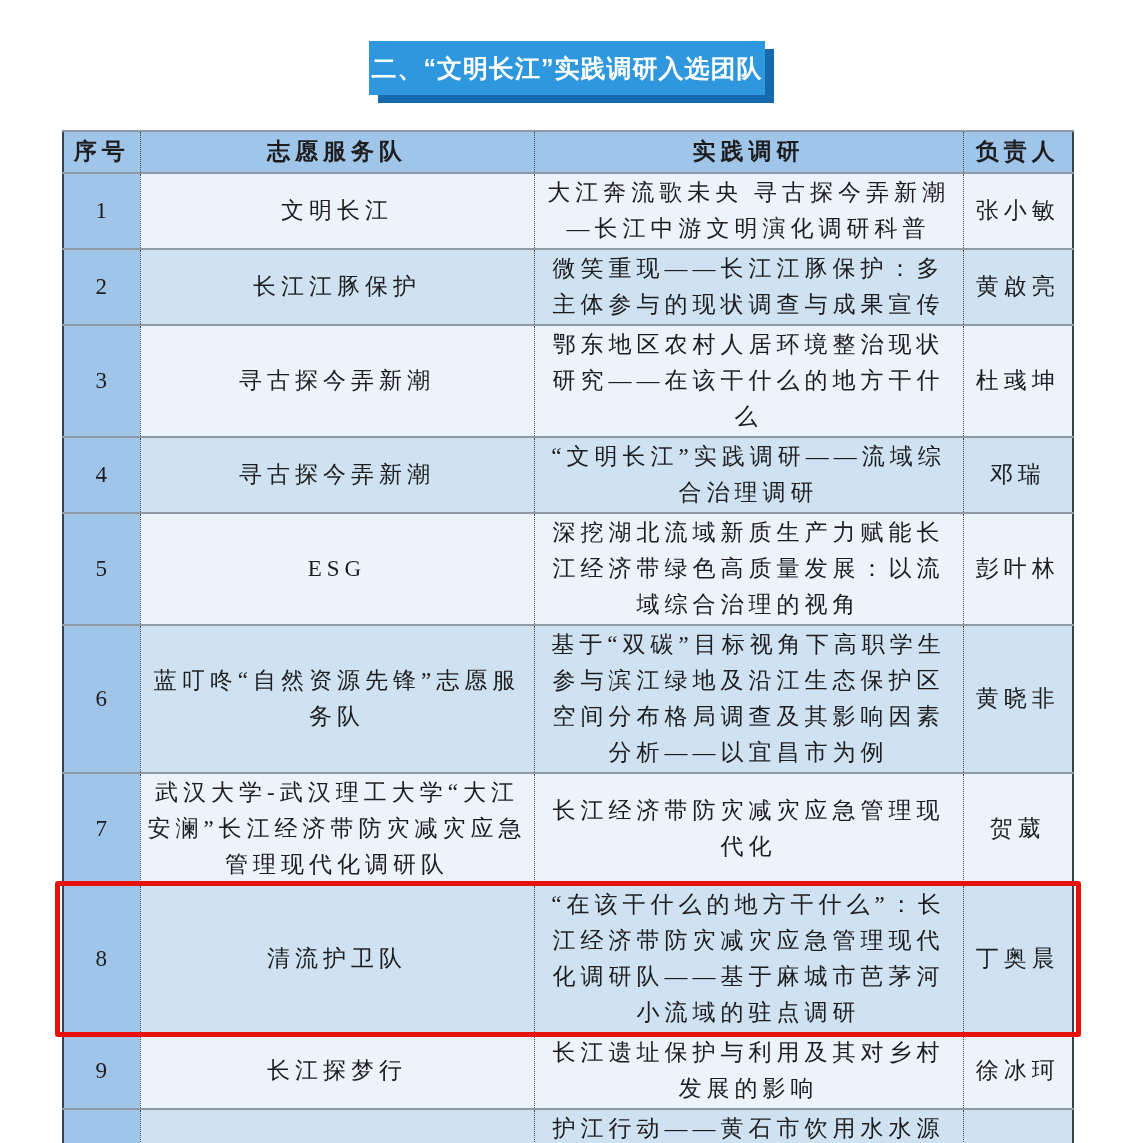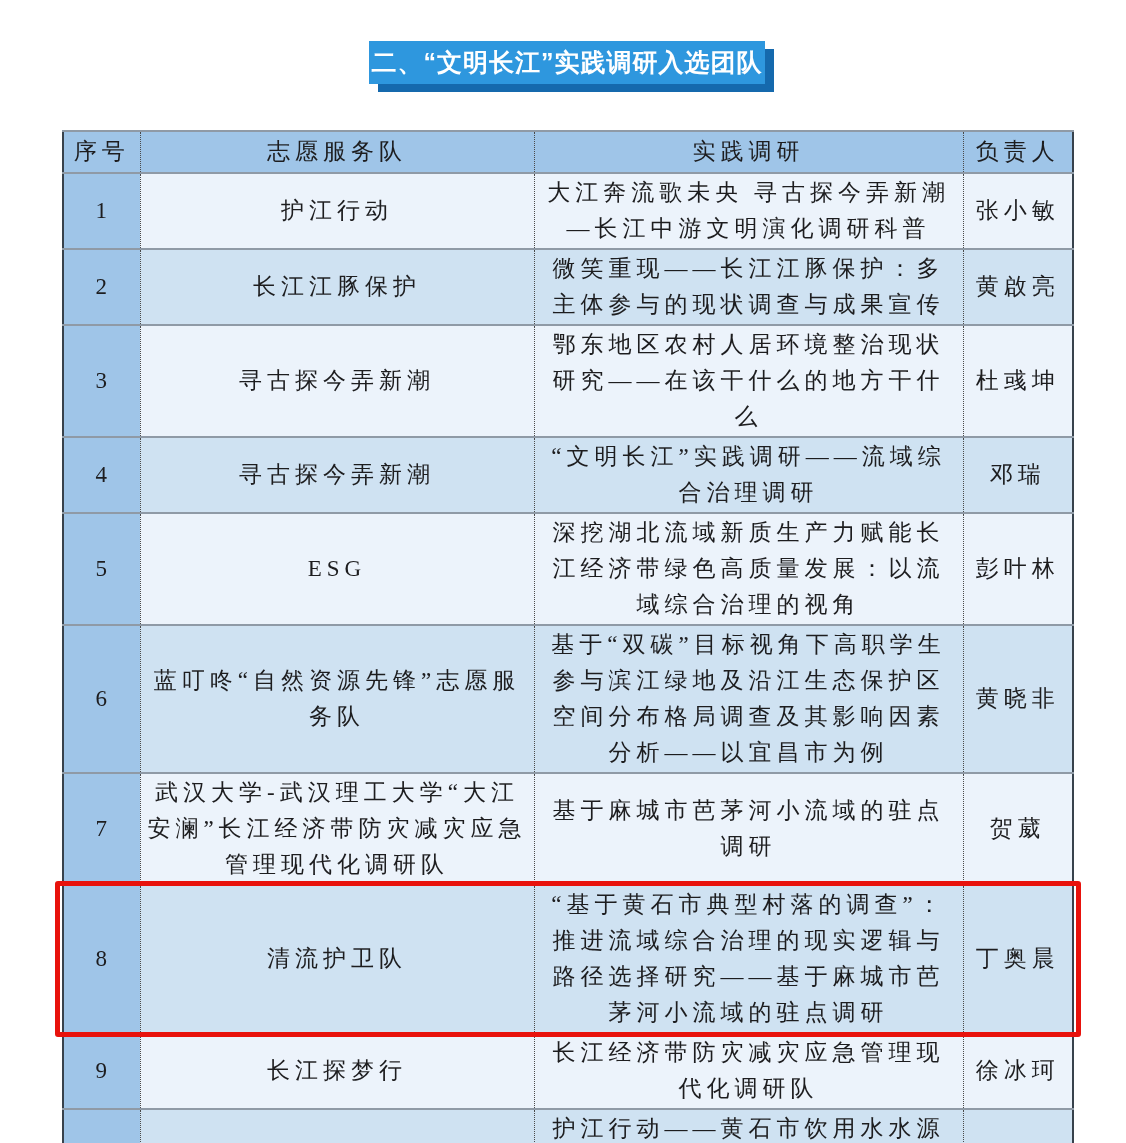"二、“文明长江”实践调研入选团队" .banner { height: 43px -> 54px }
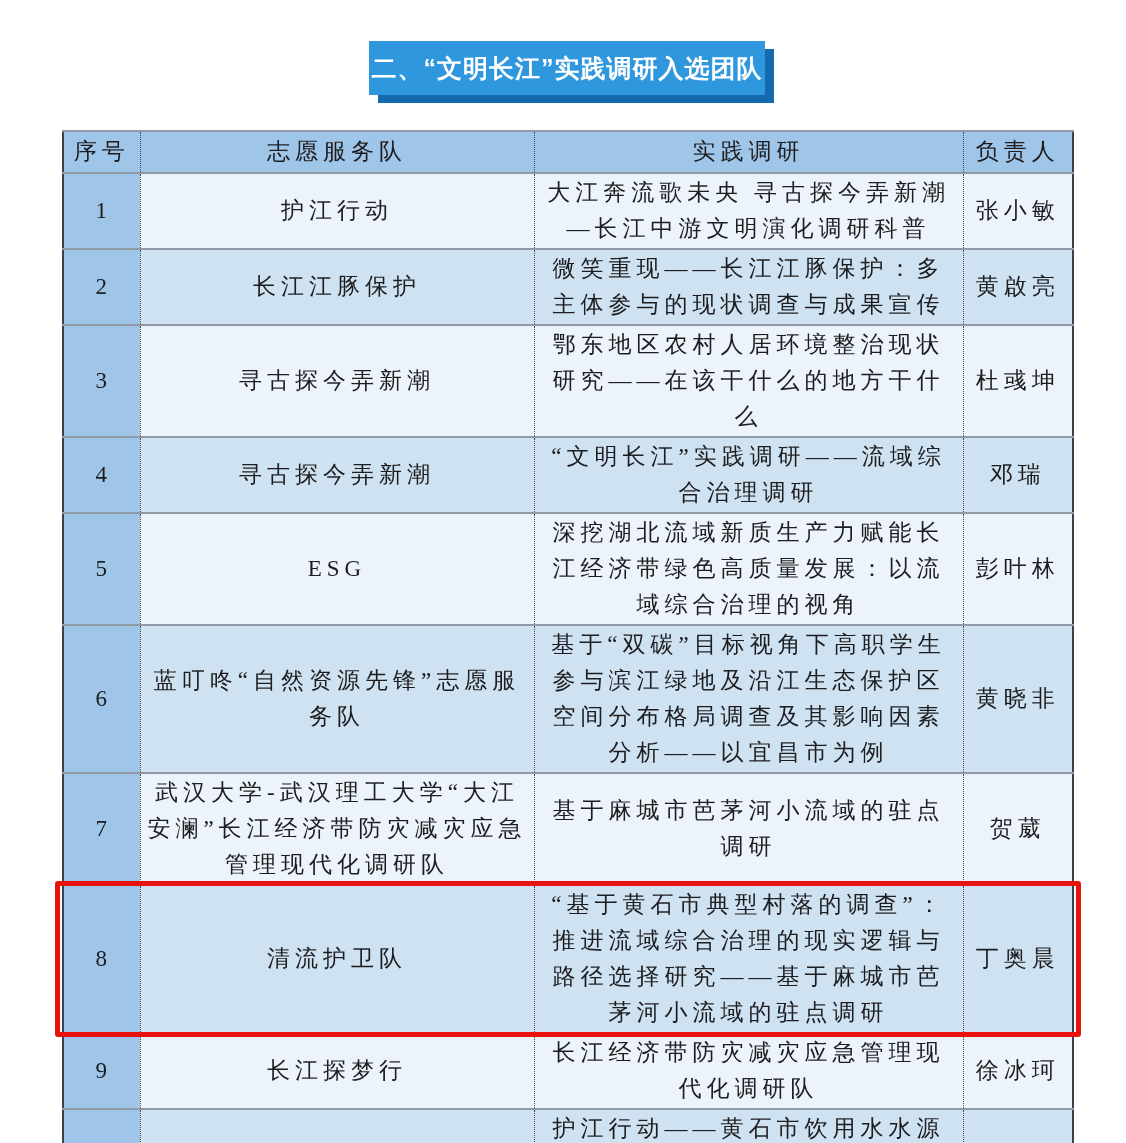"序号" th { font-weight: 400 -> 700 }
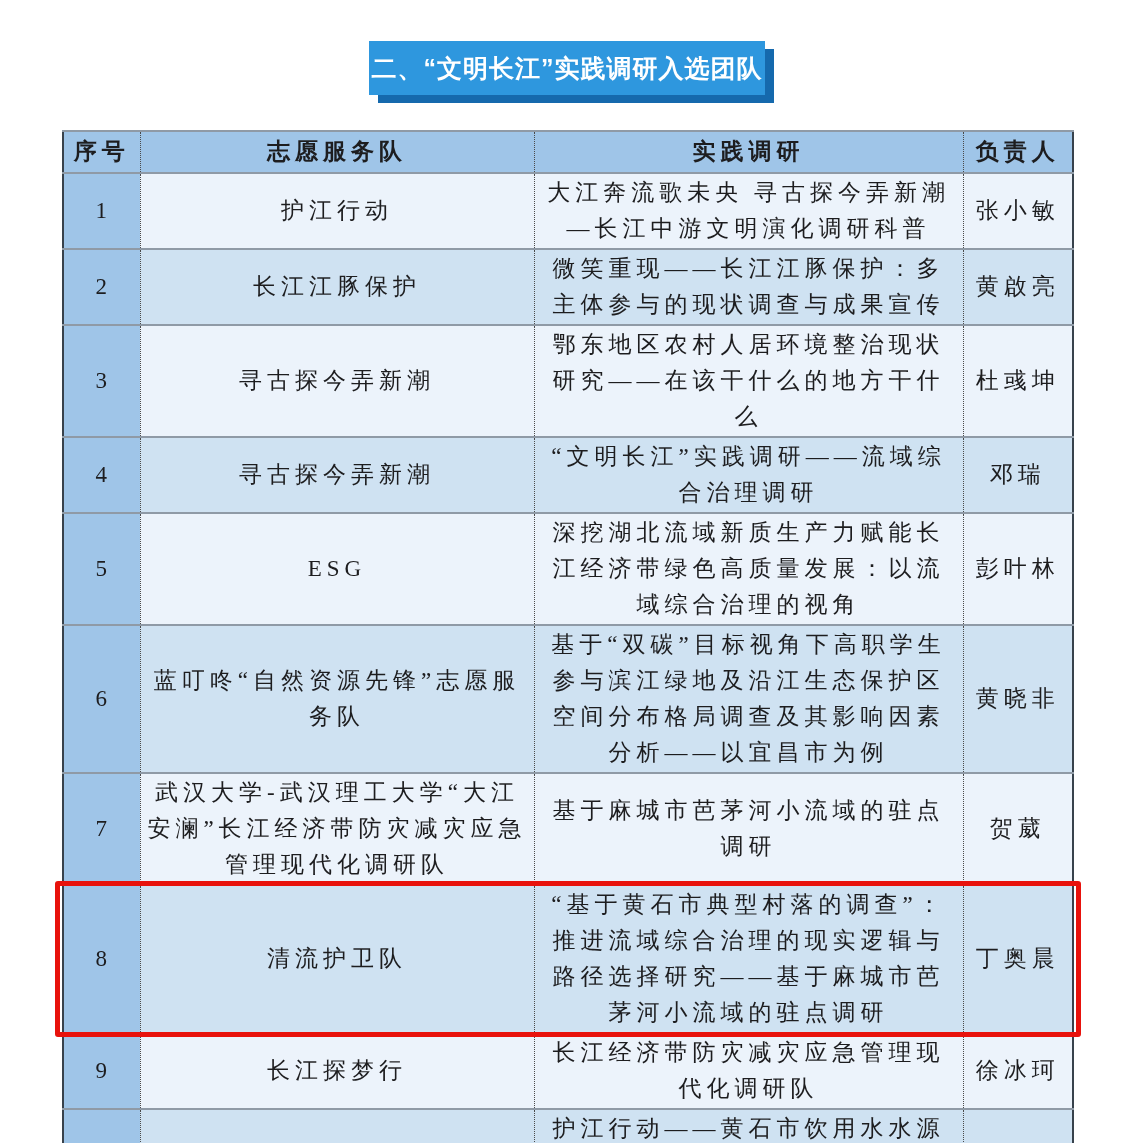"护江行动" td { text: 护江行动 -> 文明长江 }
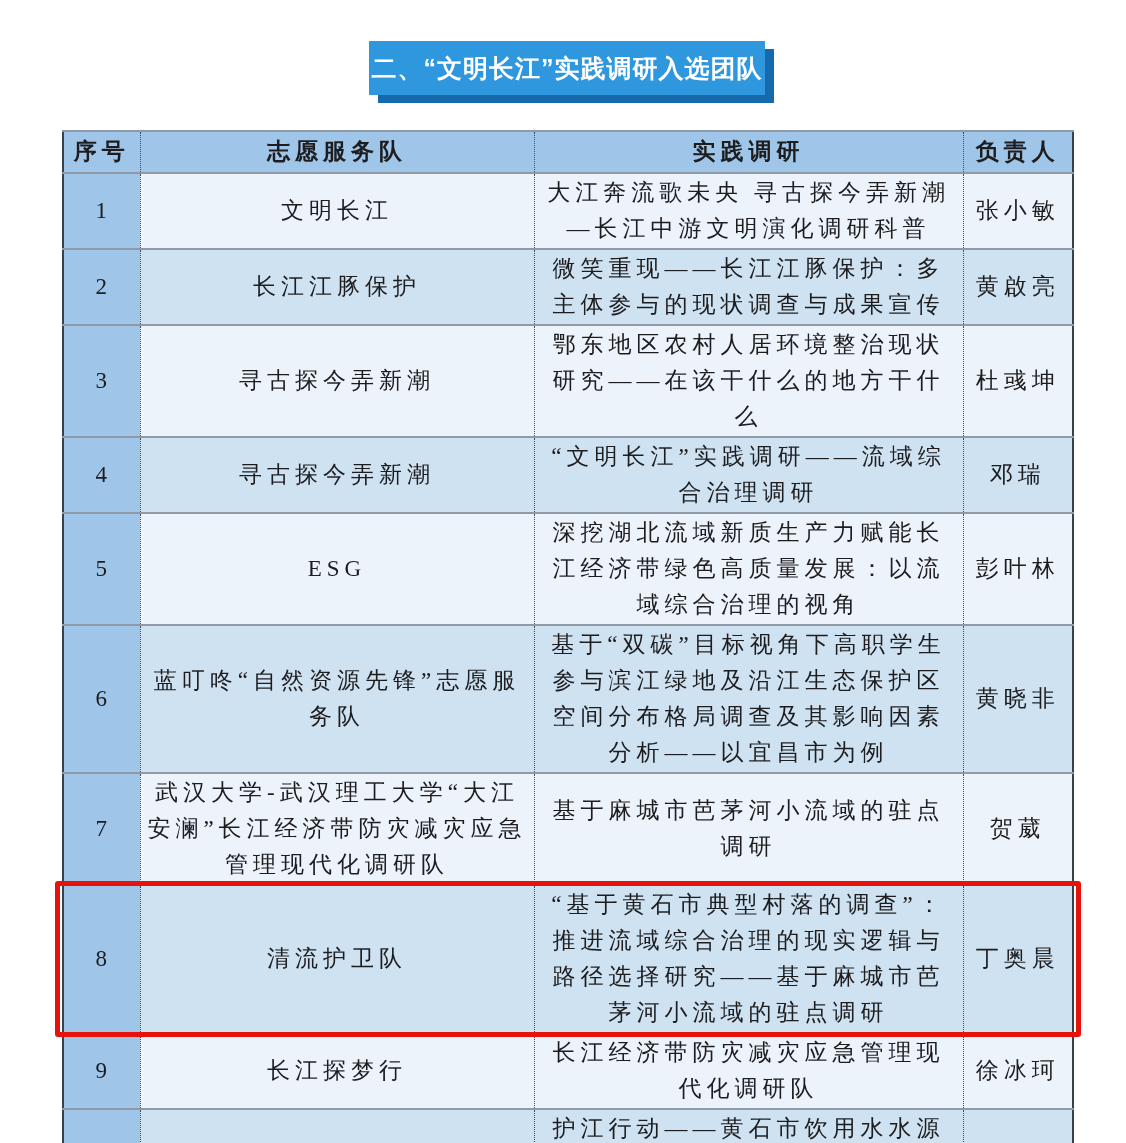"基于麻城市芭茅河小流域的驻点调研" td { text: 基于麻城市芭茅河小流域的驻点调研 -> 长江经济带防灾减灾应急管理现代化 }
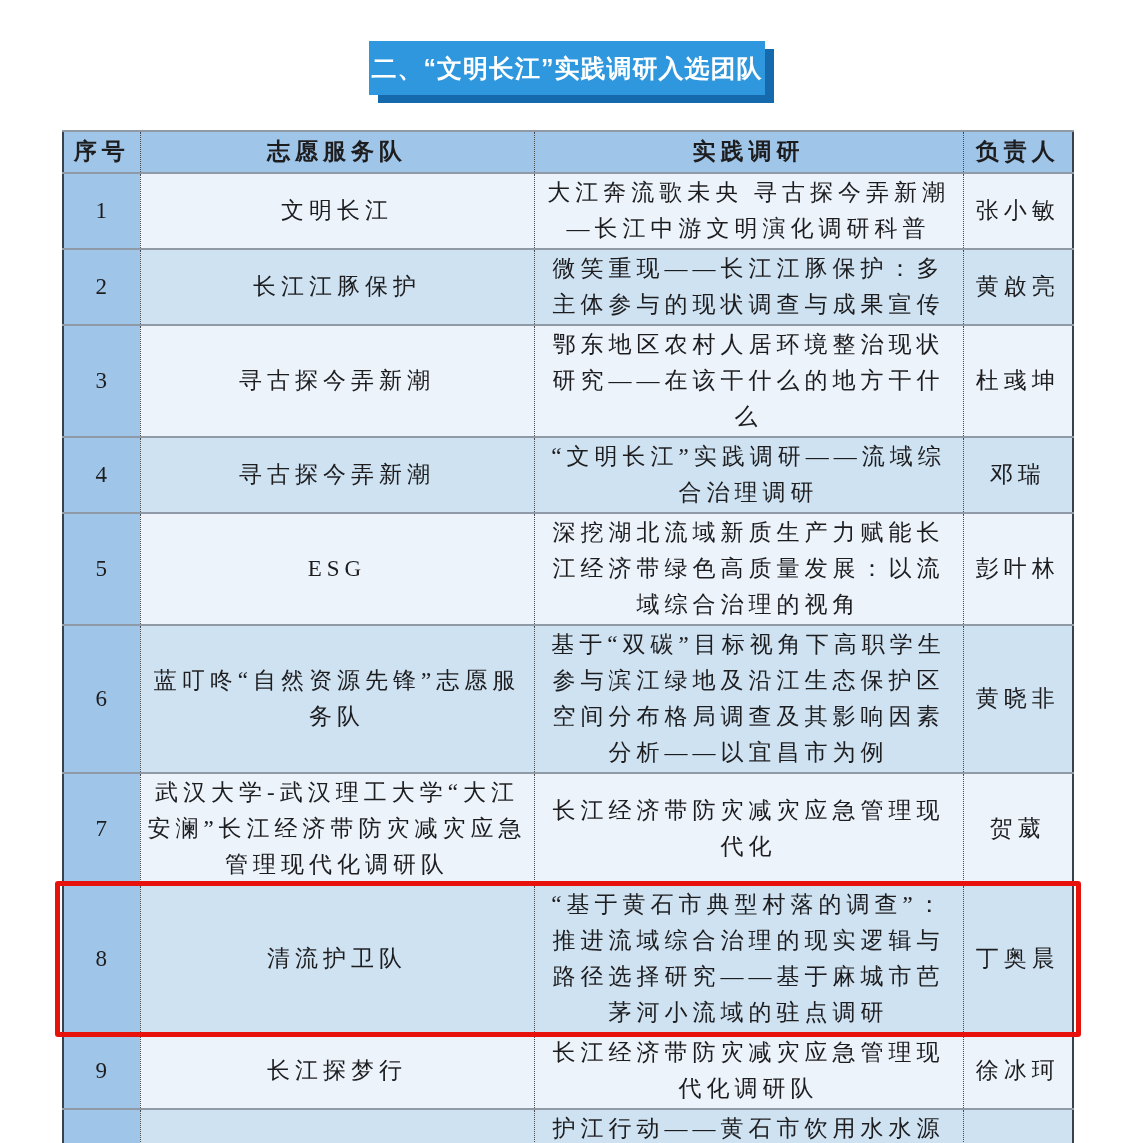"“基于黄石市典型村落的调查”：推进流域综合治理的现实逻辑与路径选择研究——基于麻" td { text: 基于黄石市典型村落的调查”：推进流域综合治理的现实逻辑与路径选择研究 -> 在该干什么的地方干什么”：长江经济带防灾减灾应急管理现代化调研队 }
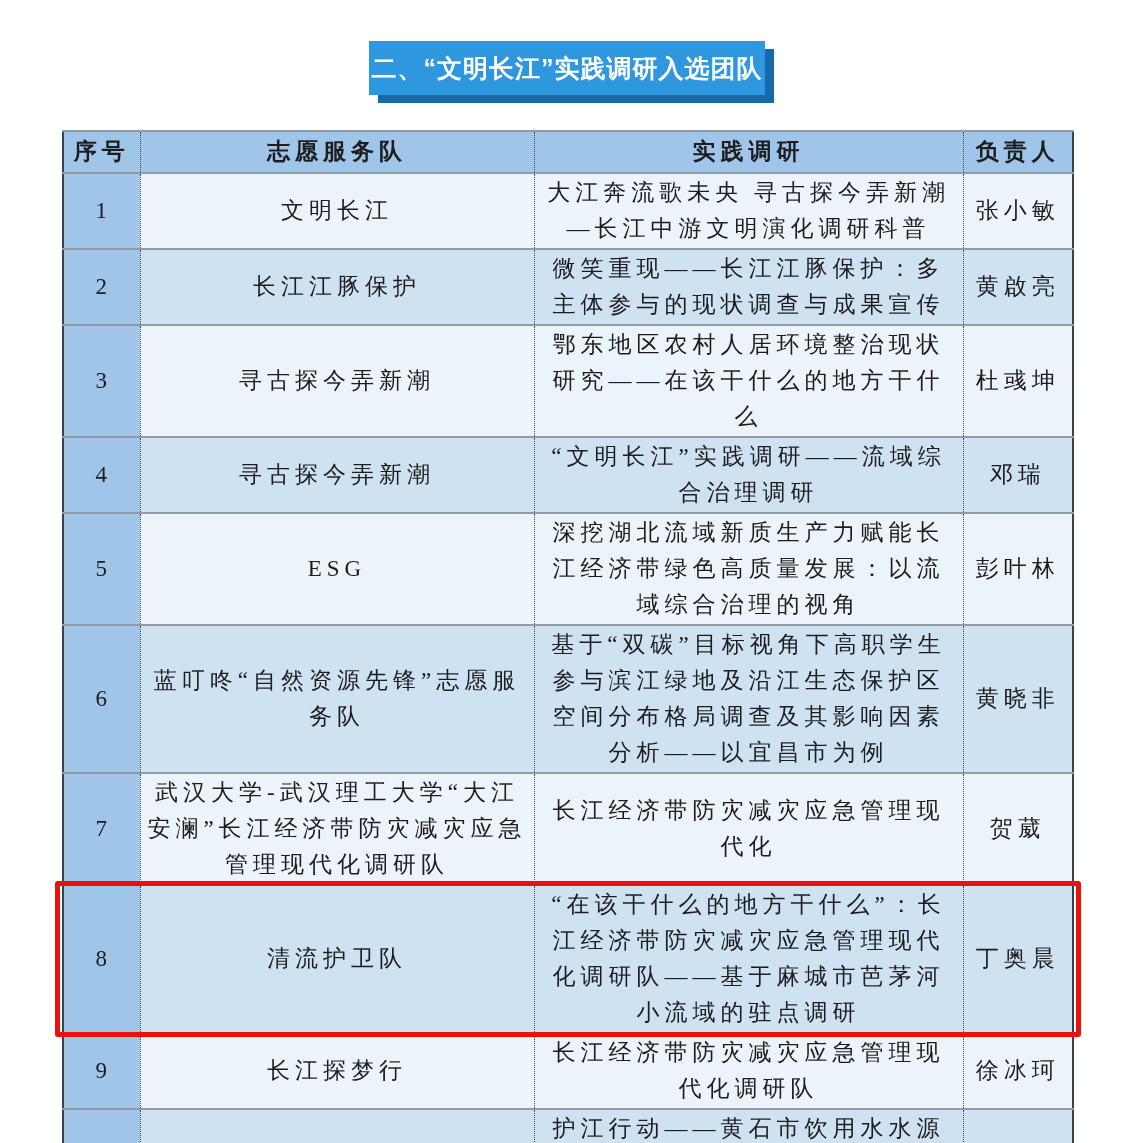"长江经济带防灾减灾应急管理现代化调研队" td { text: 经济带防灾减灾应急管理现代化调研队 -> 遗址保护与利用及其对乡村发展的影响 }
